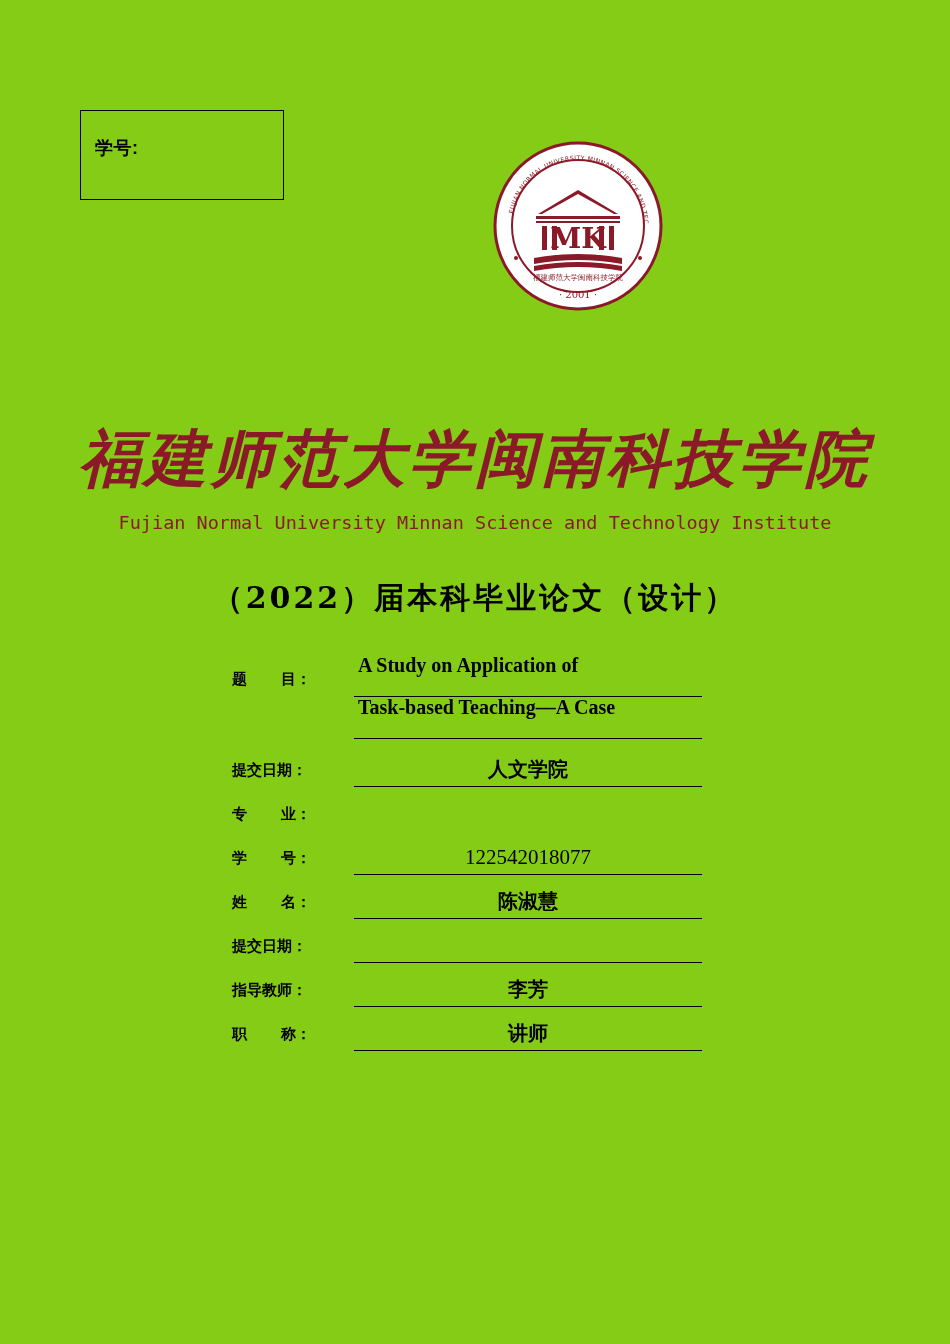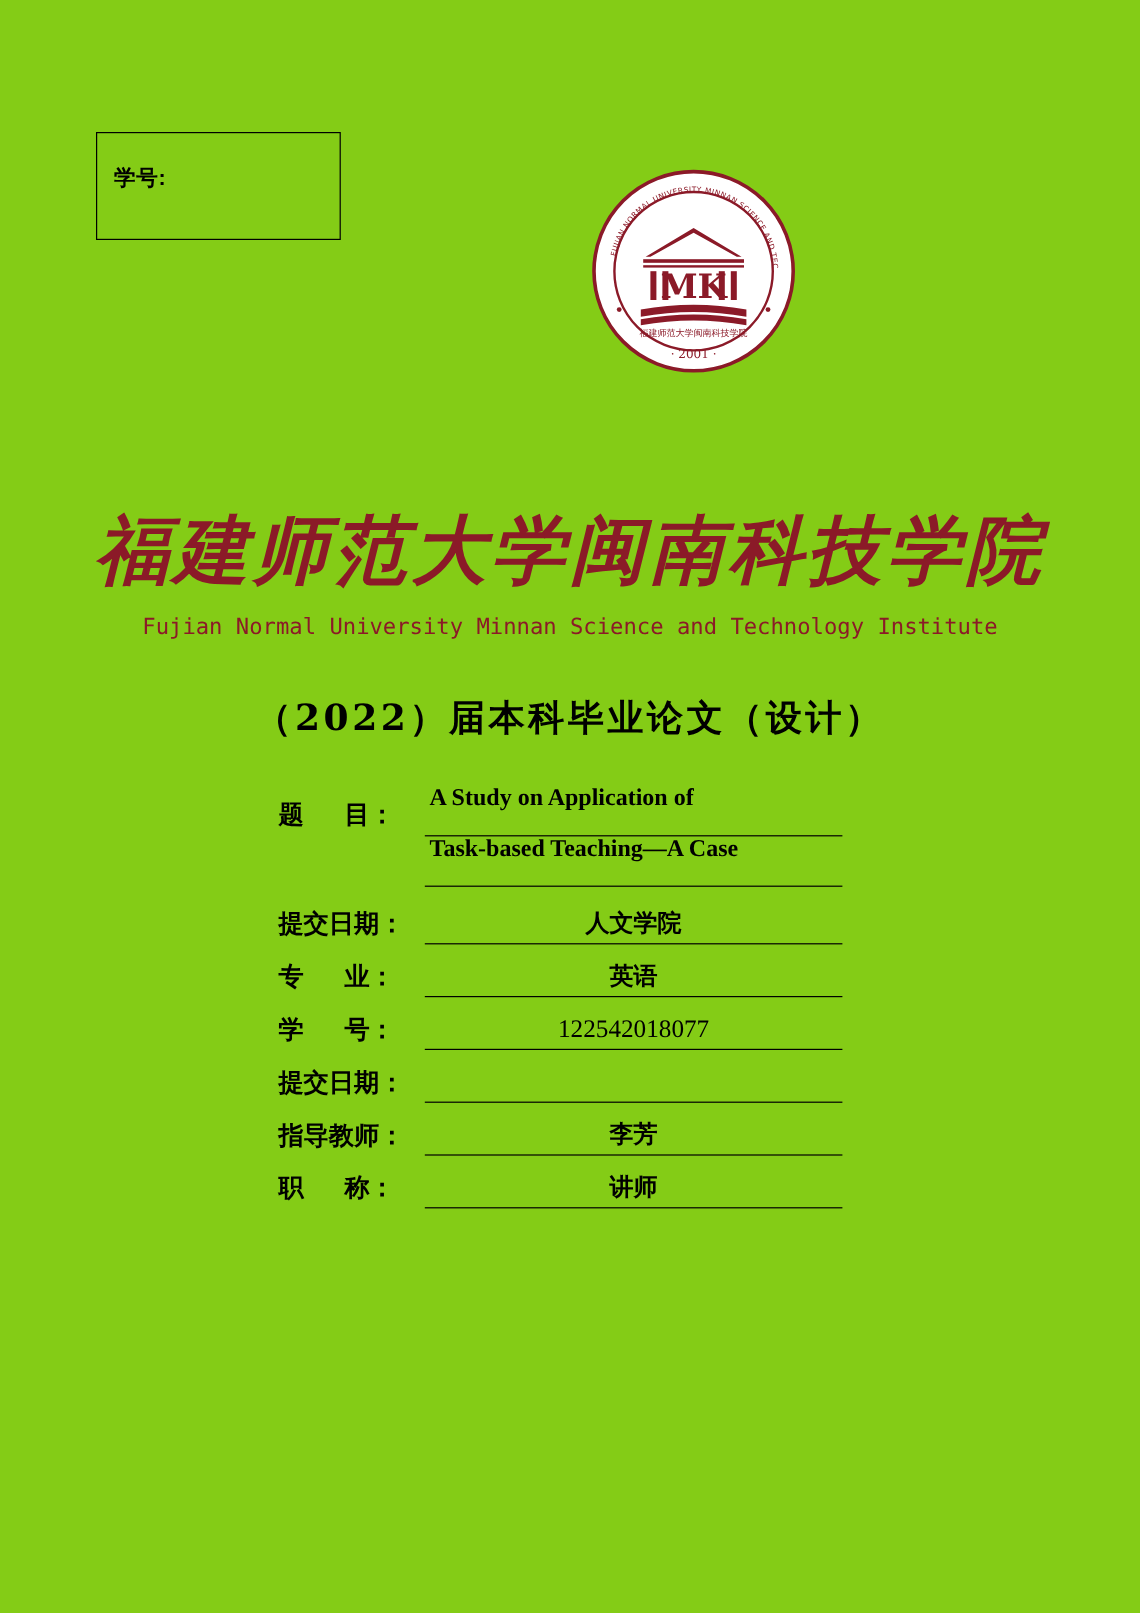"题 目：" .field-label { font-size: 21px -> 15px }
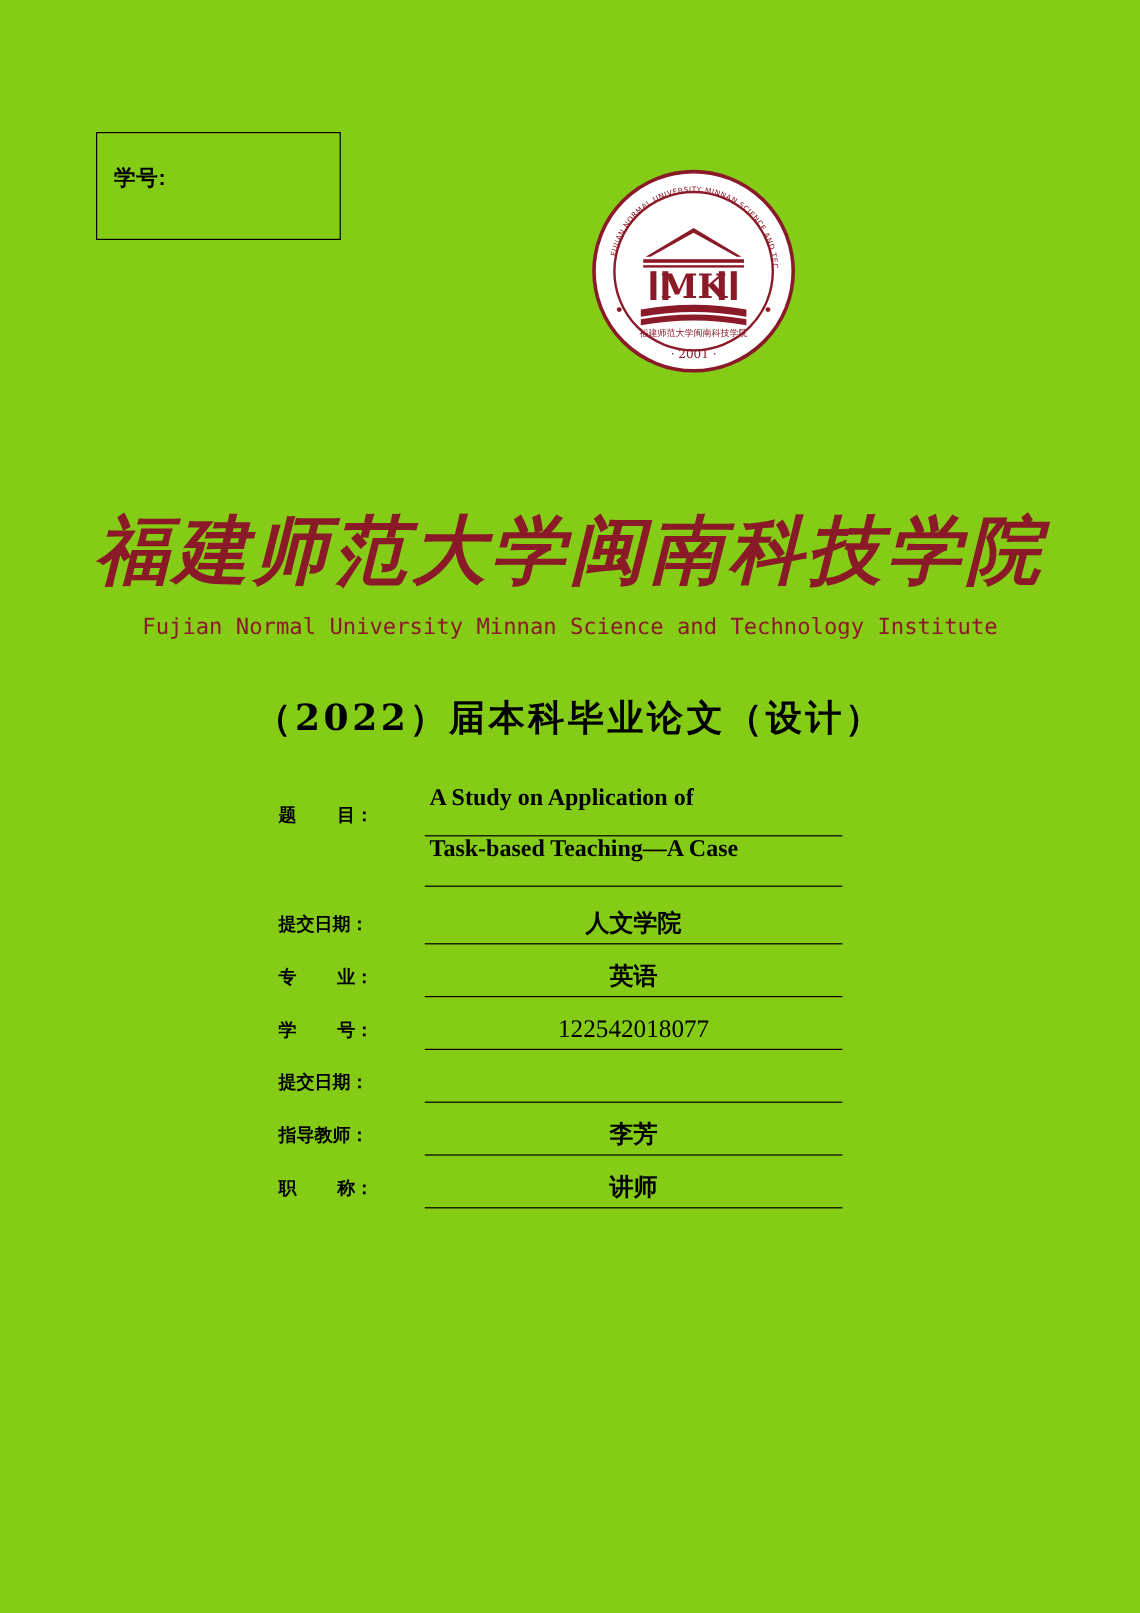"英语" div.field-value { html: <div>英语</div> -> none }
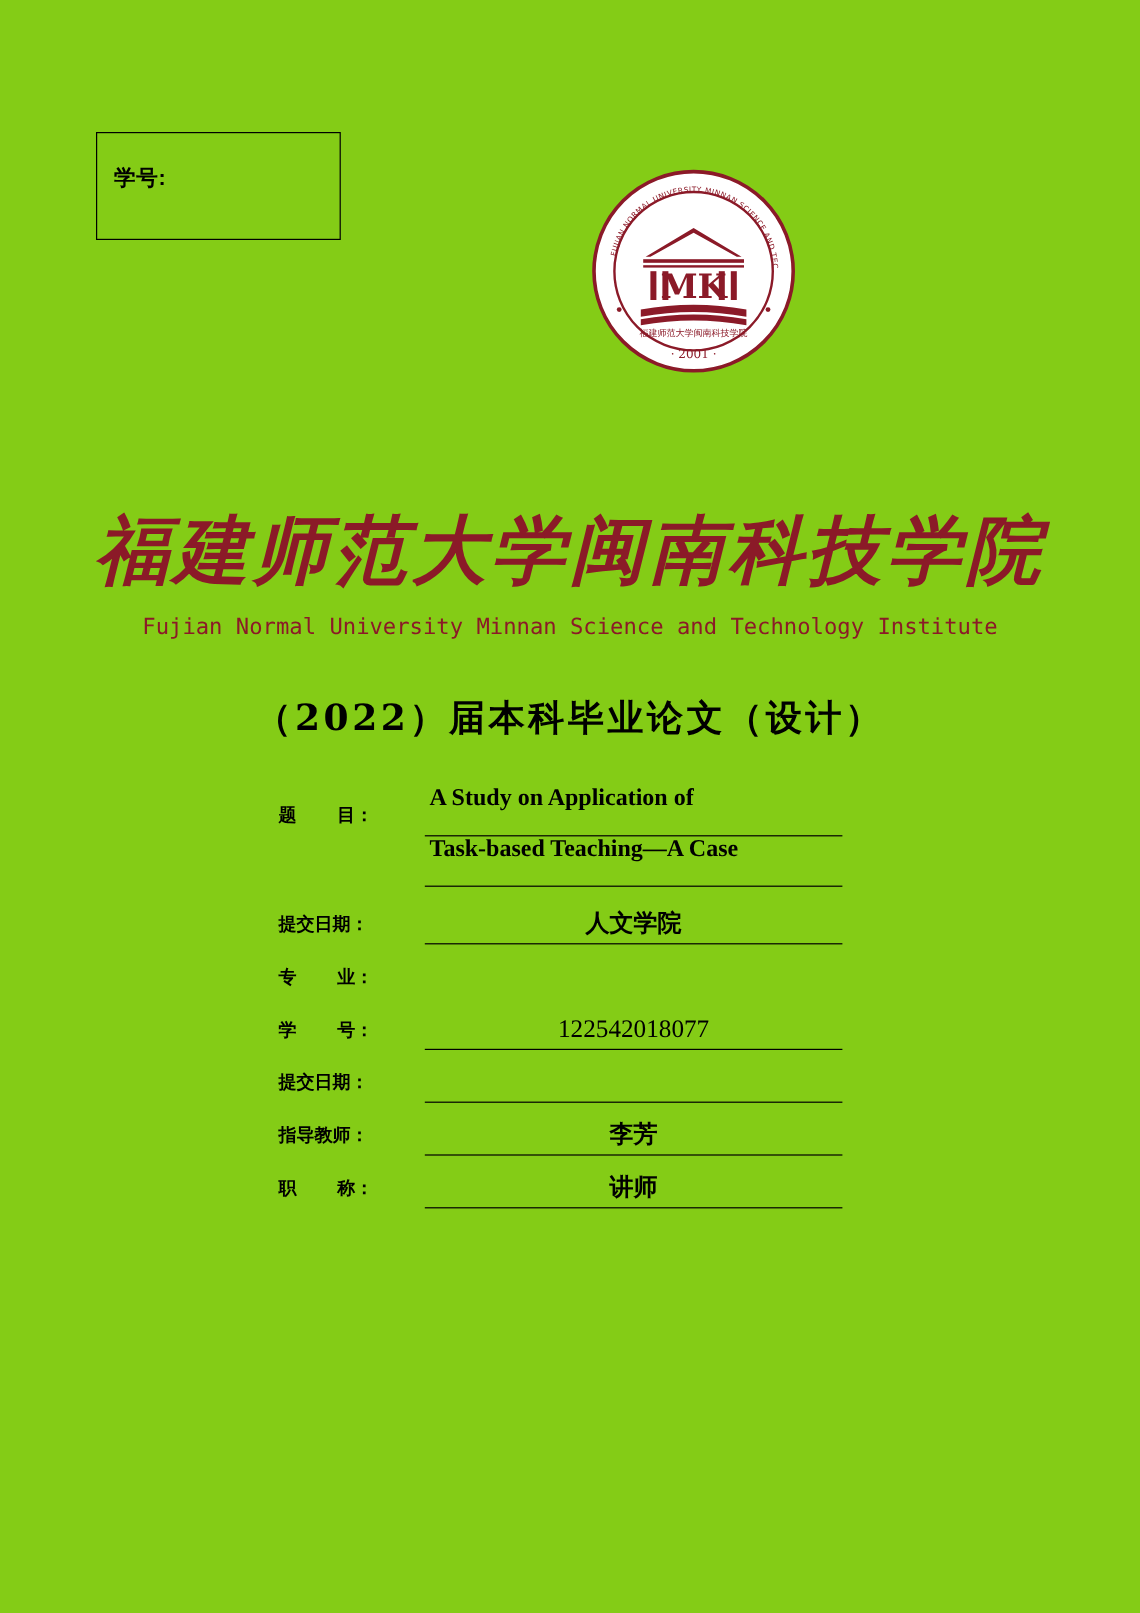"姓 名：" div.field-row { html: none -> <div> <div> <span>姓</span><span></span><span>名：</span> </div> <div>陈淑慧</div> </div> }
